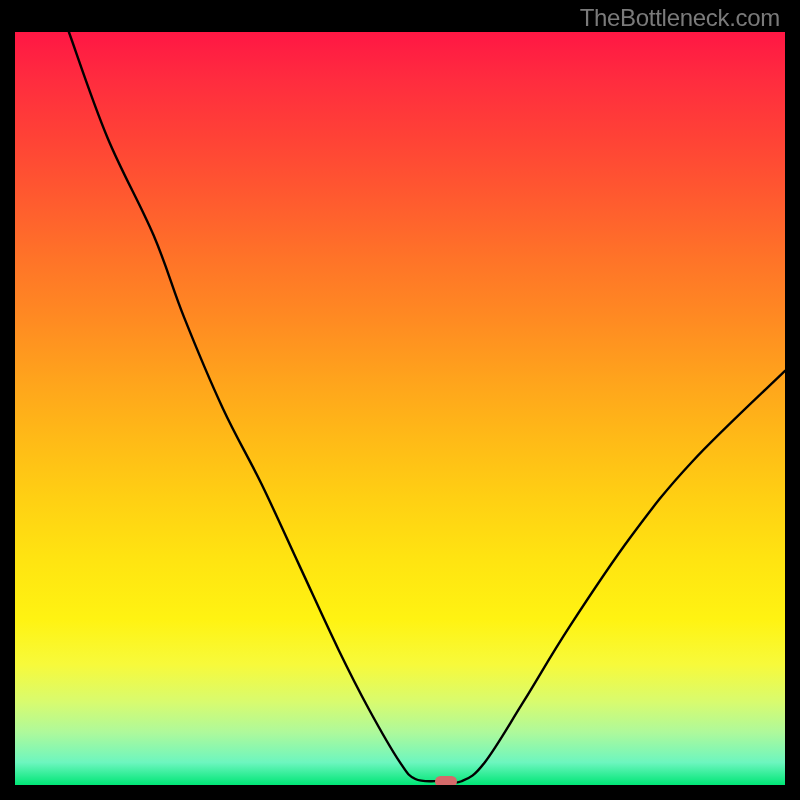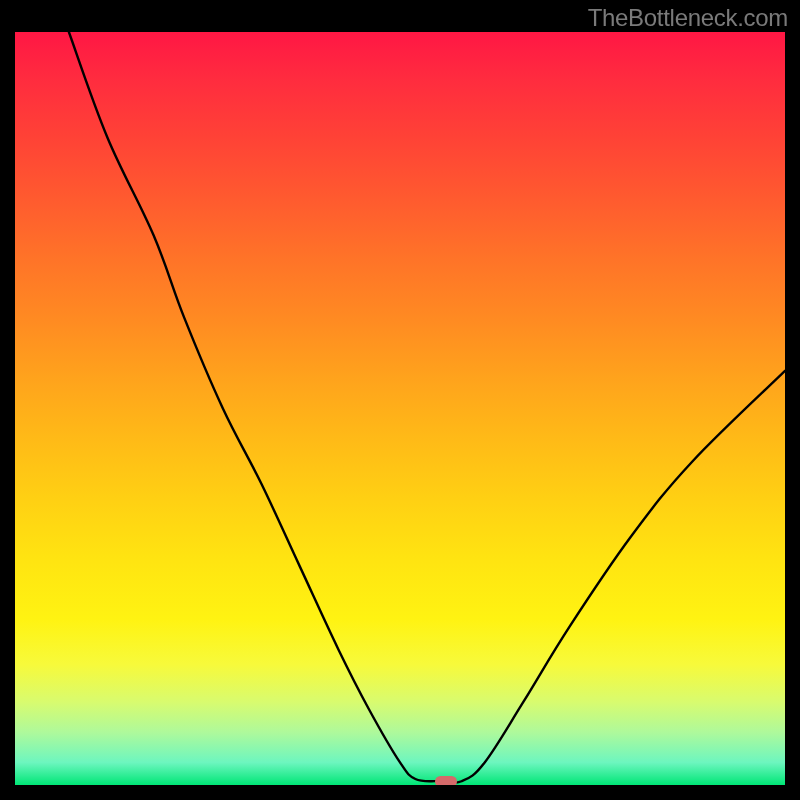"TheBottleneck.com" .attribution { right: 12px -> 20px }
